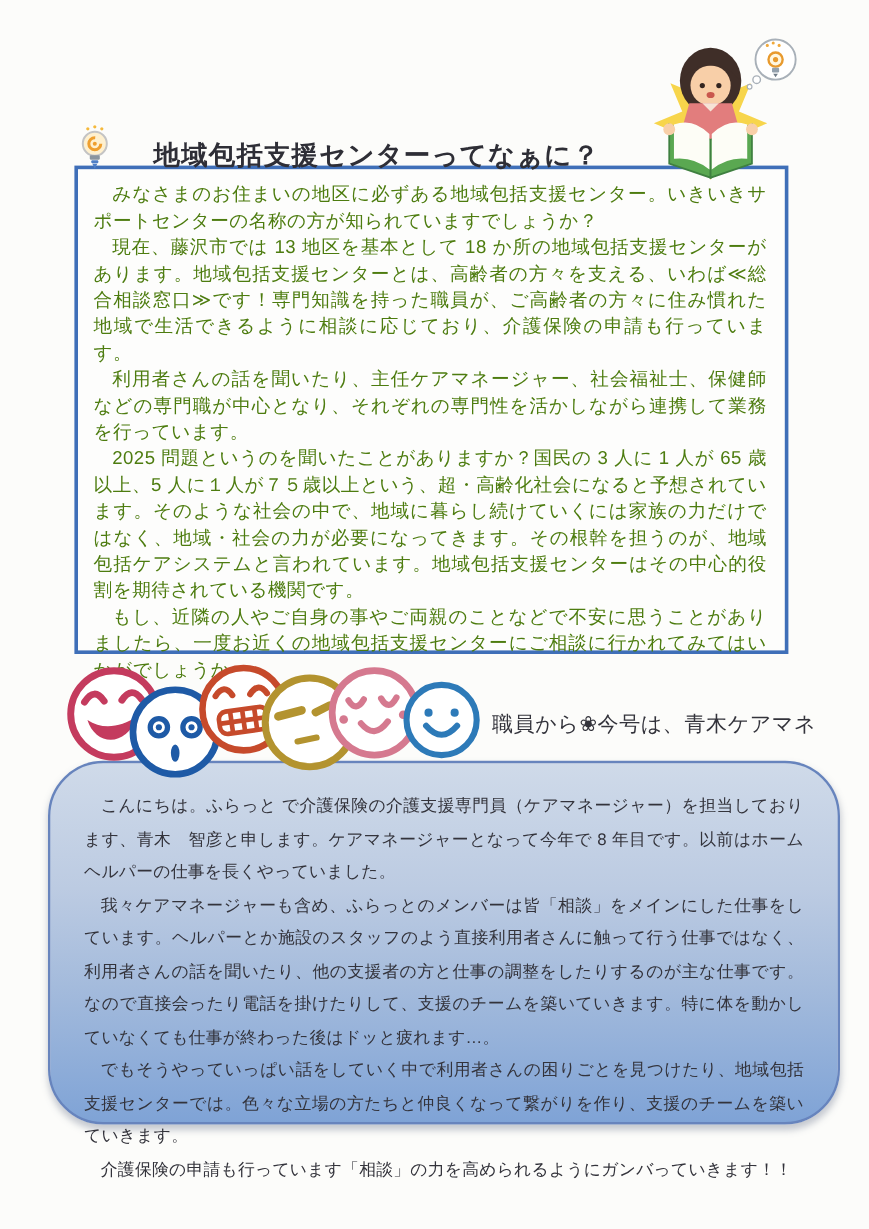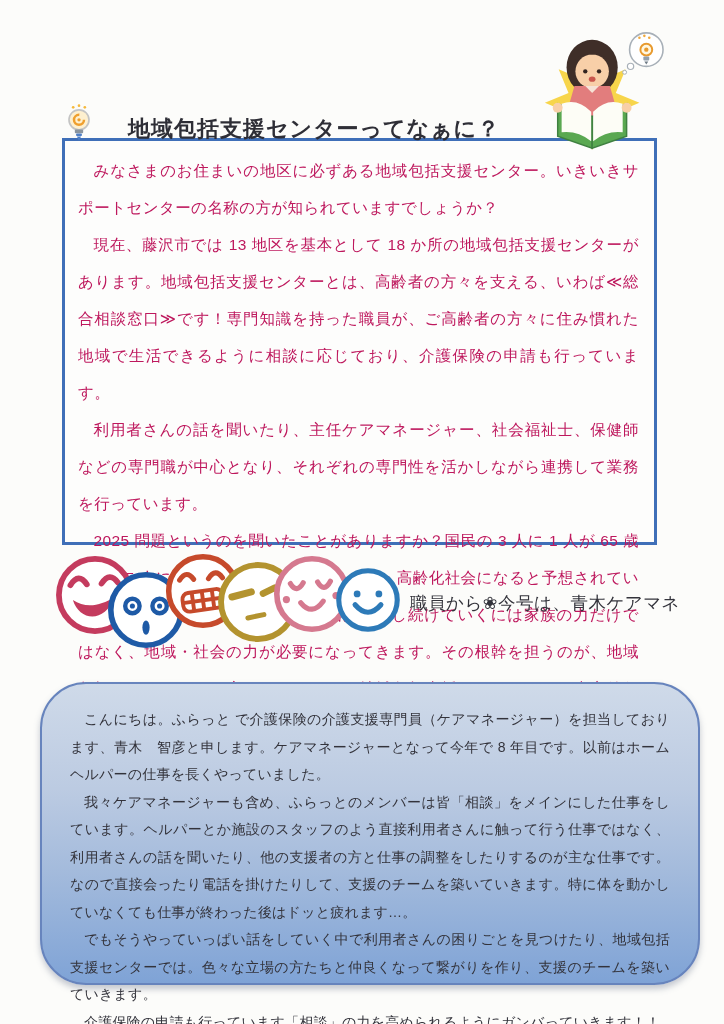"みなさまのお住まいの地区に必ずある地域包括支援センター。いきいきサポートセンター" .info-box p { color: #be185d -> #4d7c0f; line-height: 37px -> 22px }
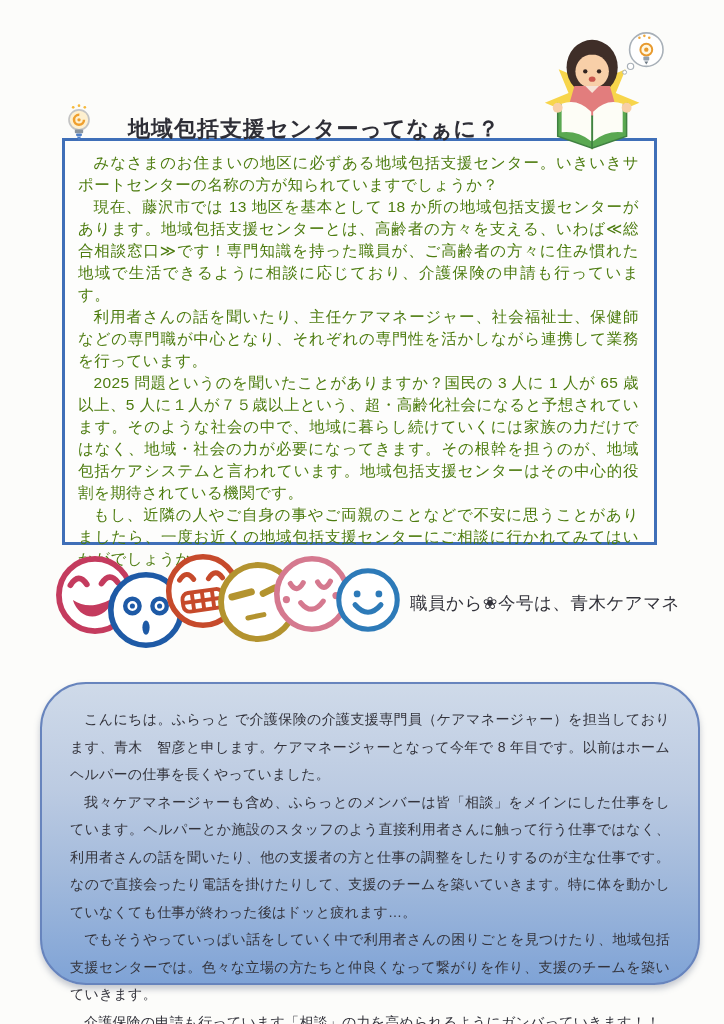"こんにちは。ふらっと" .staff-box { margin-top: 48px -> none }
